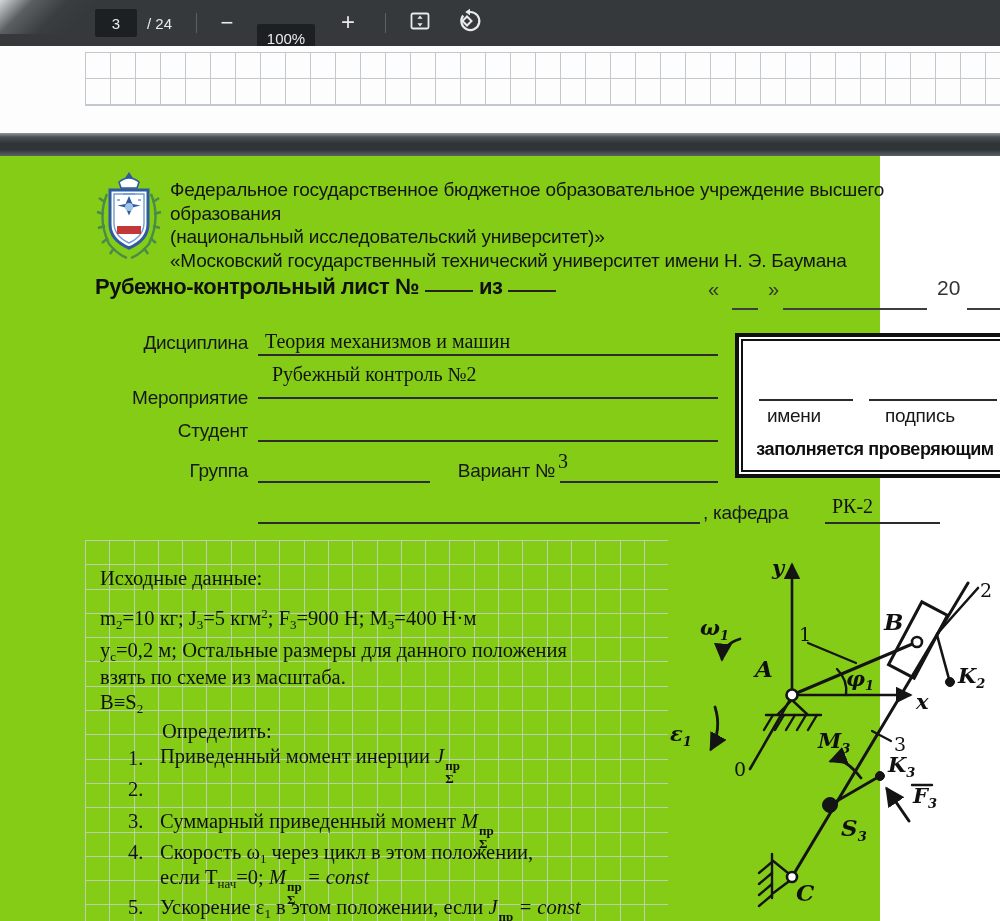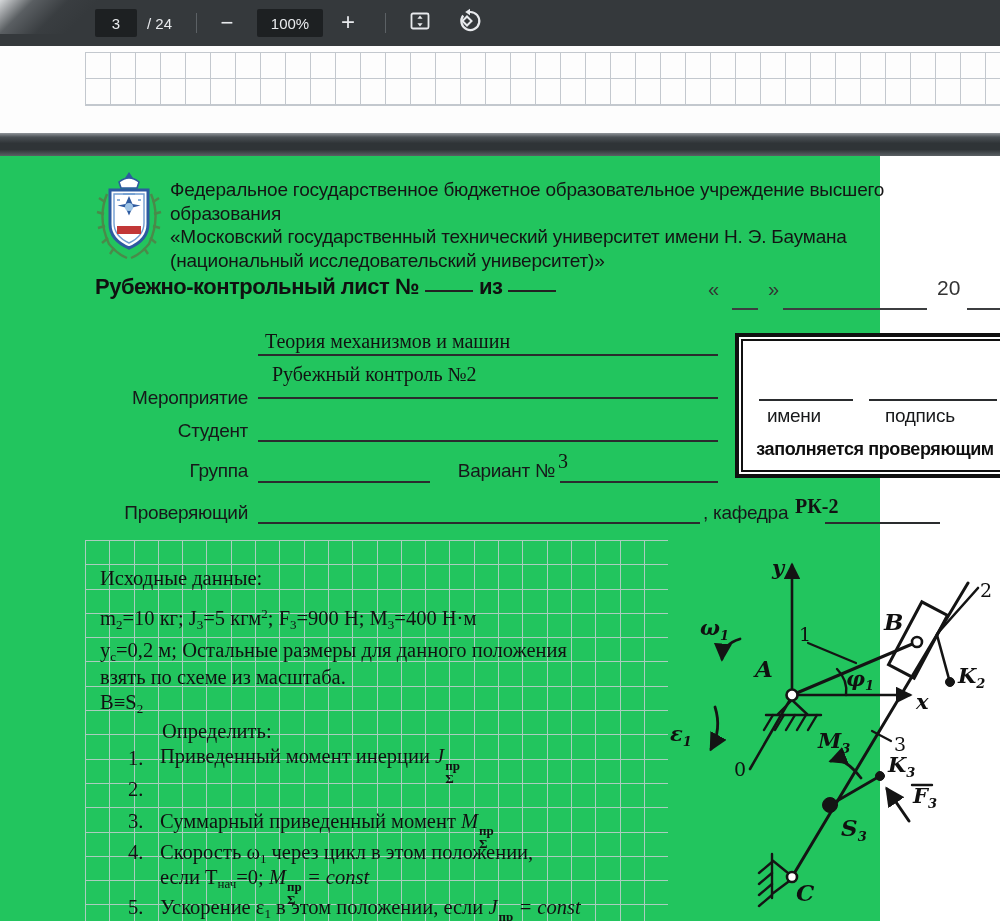"100%" div.abs { top: 9px -> 24px; width: 66px -> 58px }
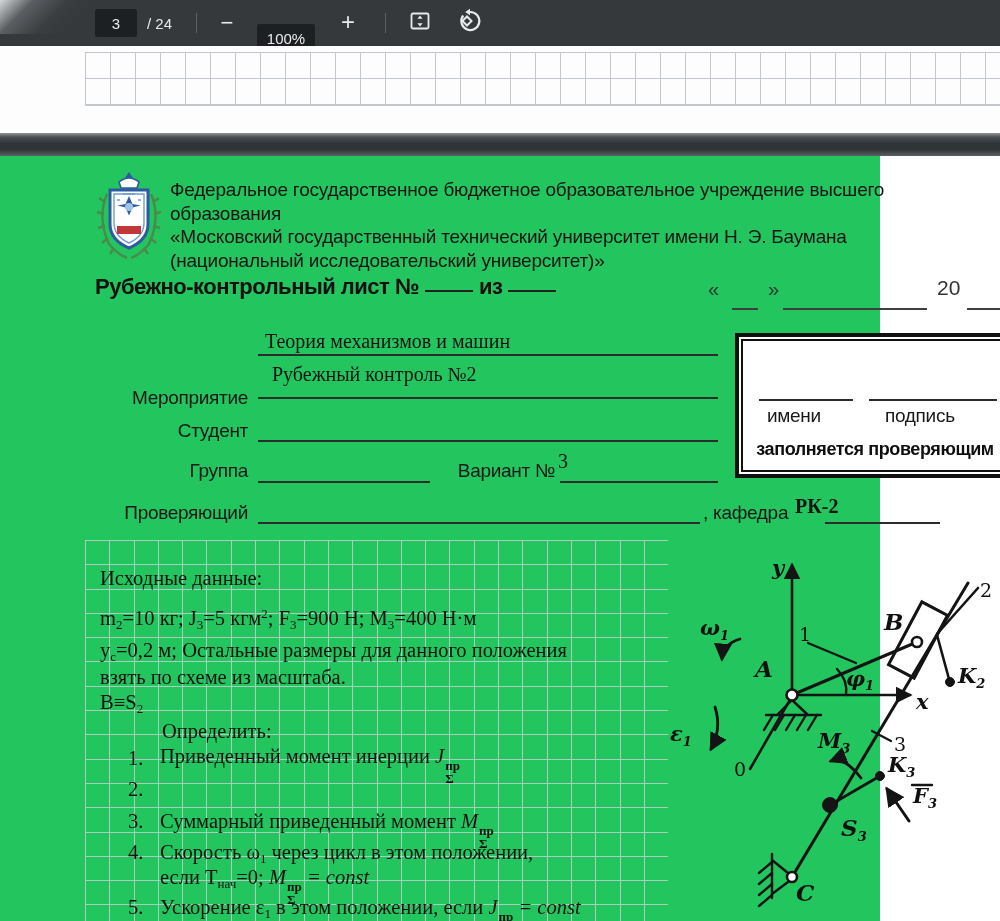"Федеральное государственное бюджетное" .page { background: #22c55e -> #84cc16 }
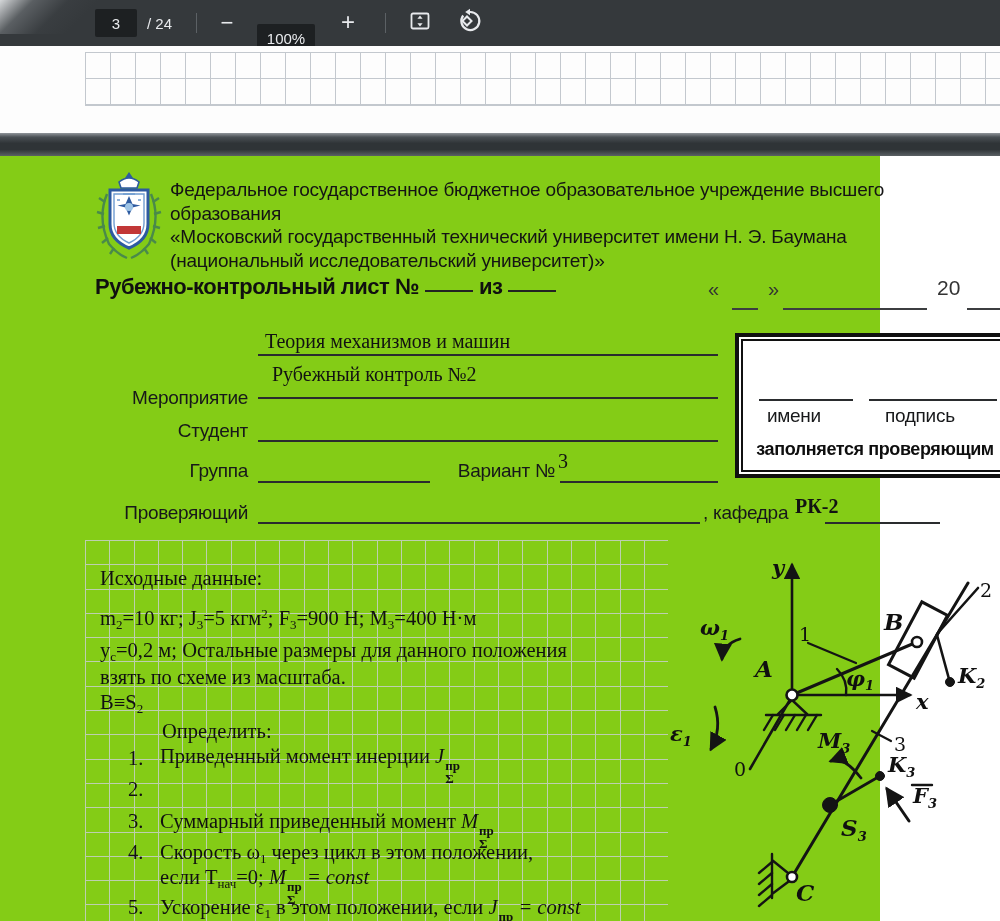"«Московский государственный технический" div { order: before "(национальный исследовательский" -> after "(национальный исследовательский" }
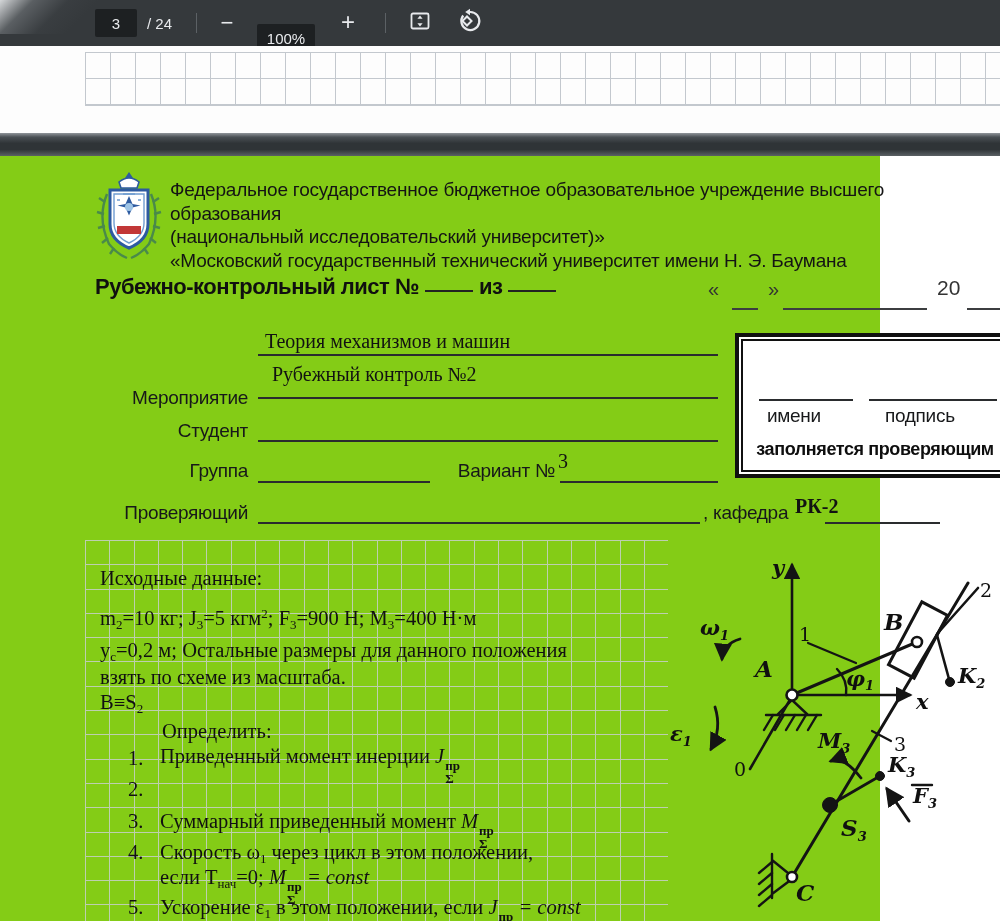"Дисциплина" div.abs { html: none -> <div>Дисциплина</div> }
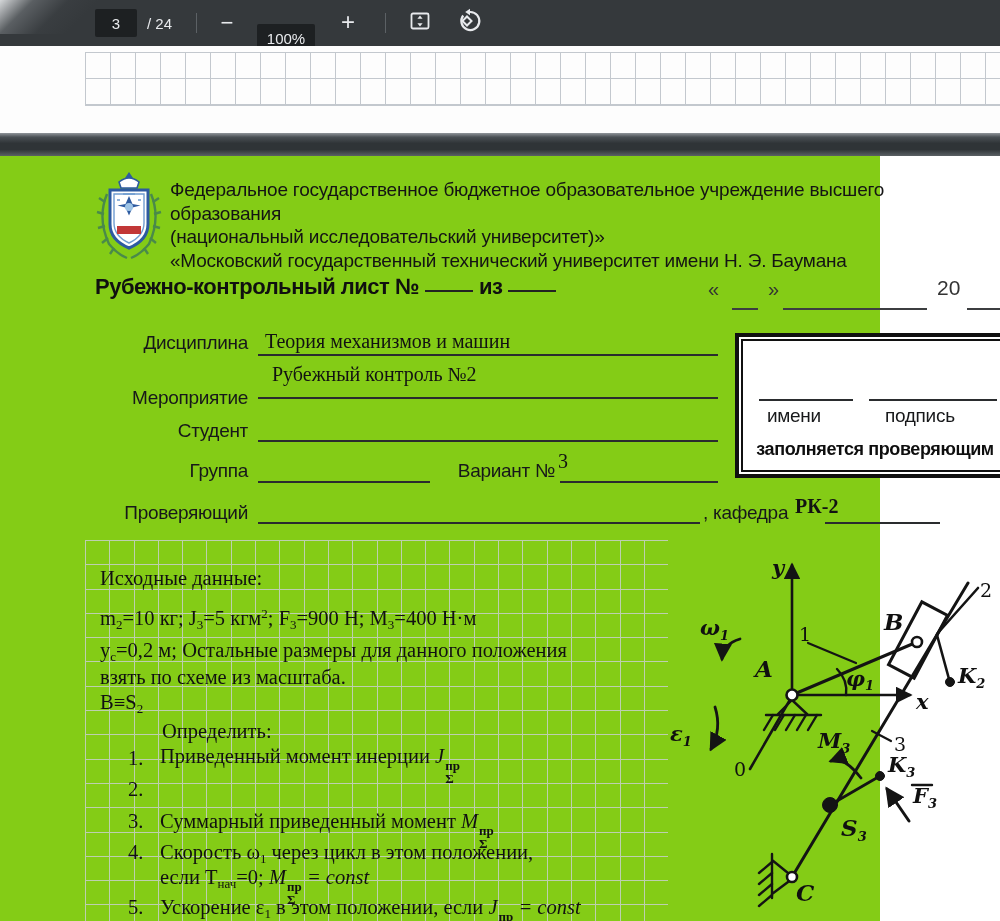"Проверяющий" div.abs { html: <div>Проверяющий</div> -> none }
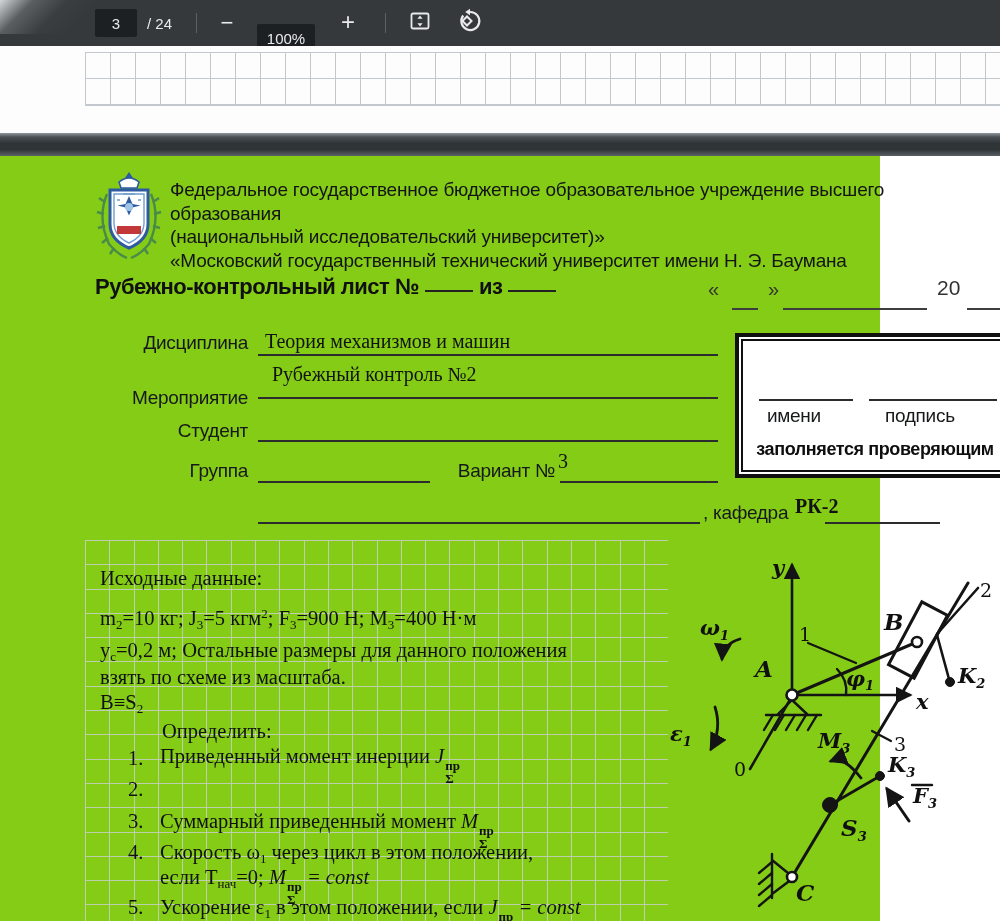"РК-2" div.abs { font-weight: bold -> none; left: 795px -> 832px }
